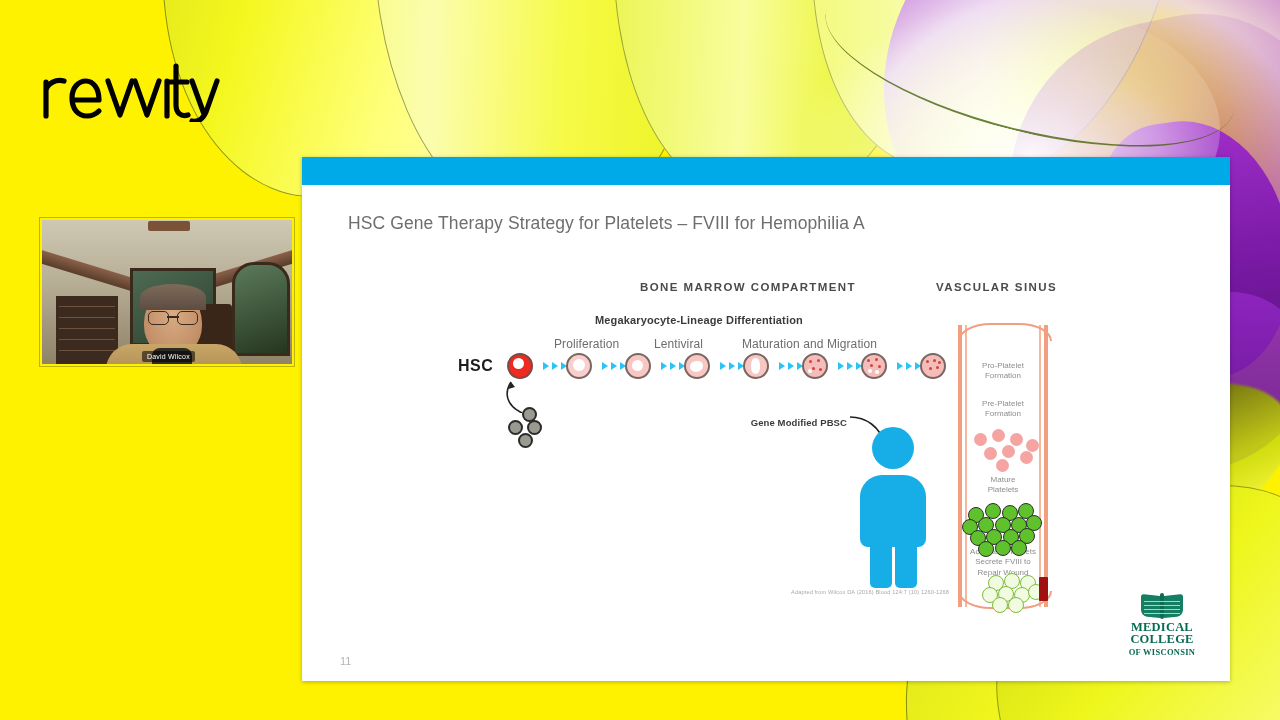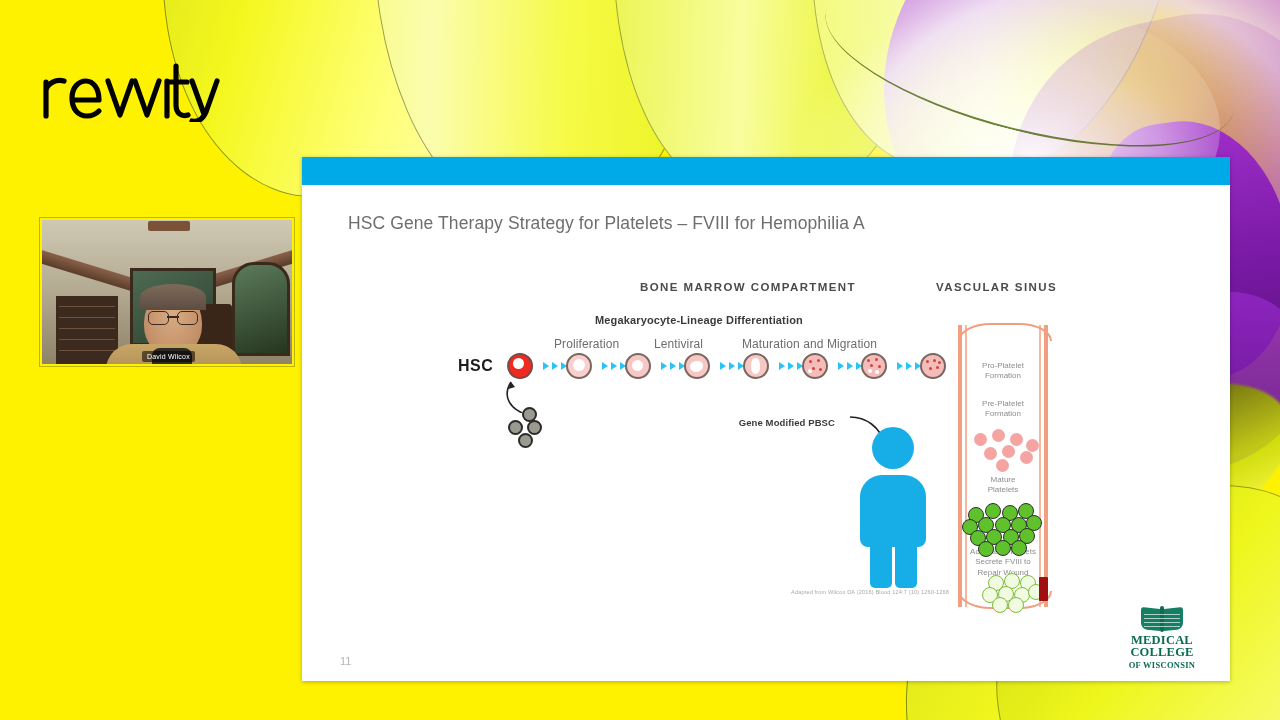"Gene Modified PBSC" #pbsc-block { left: 188px -> 200px }
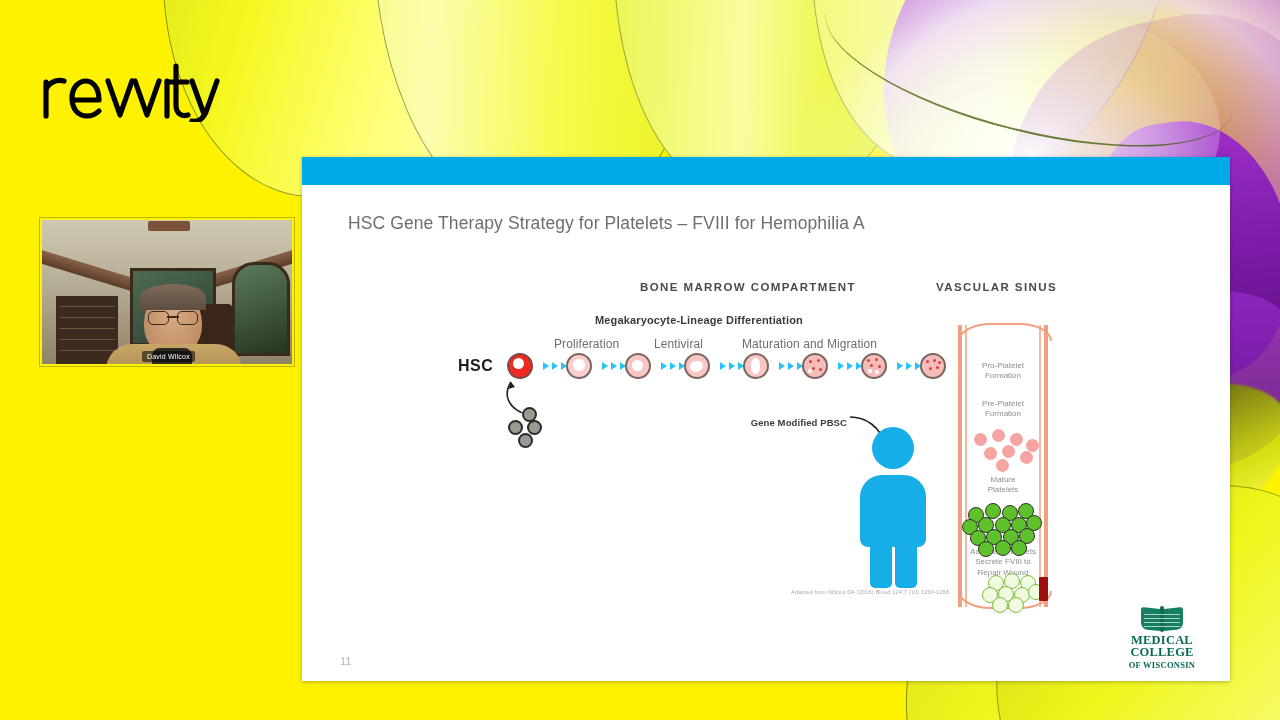"MEDICAL" #mcw-logo { bottom: 11px -> 24px }
